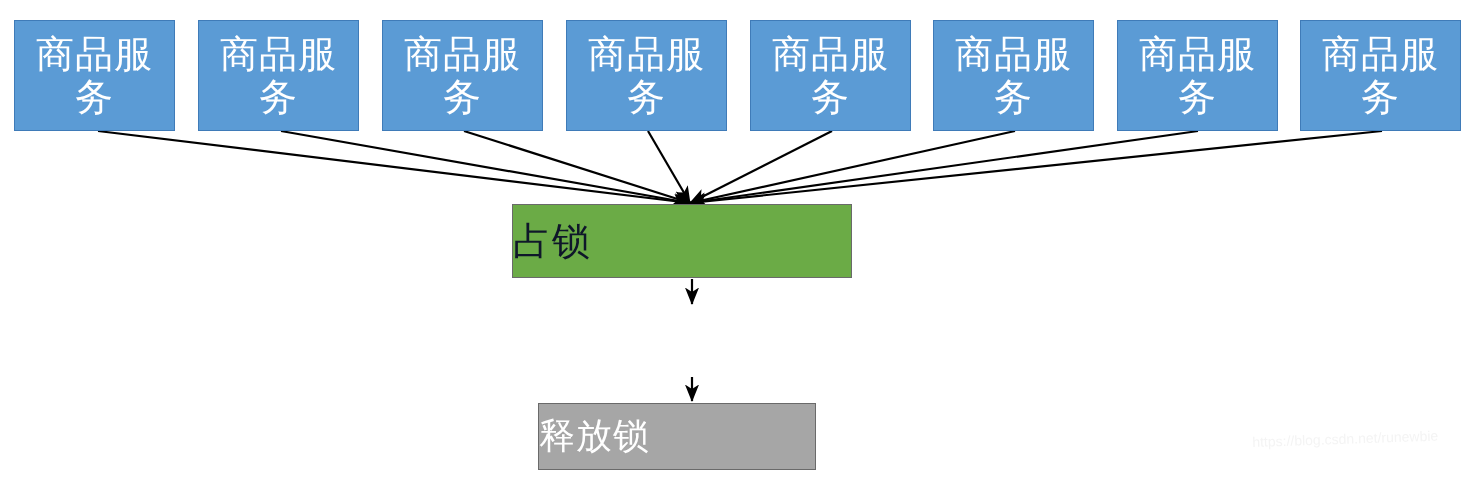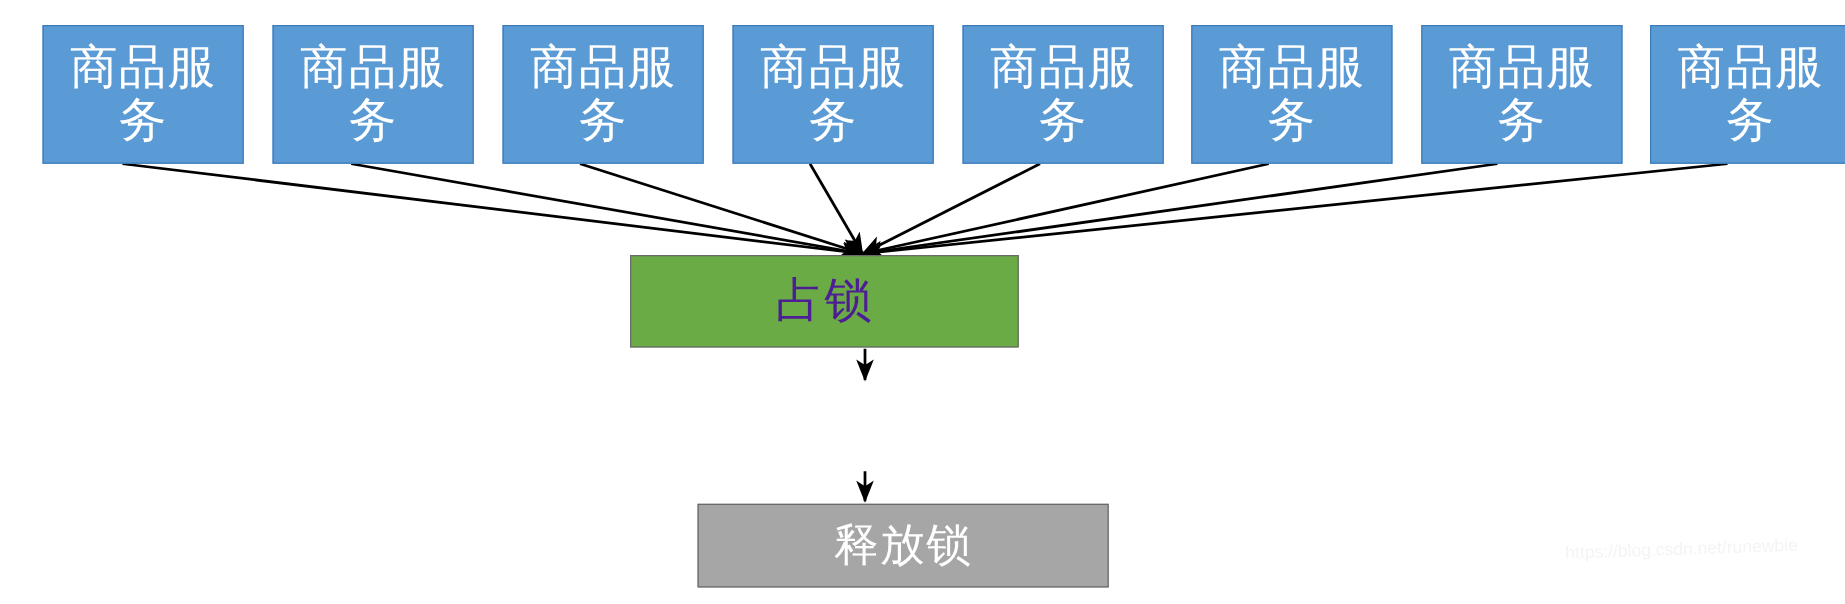"商品服务" .node { justify-content: center -> none; margin-left: 20px -> none }
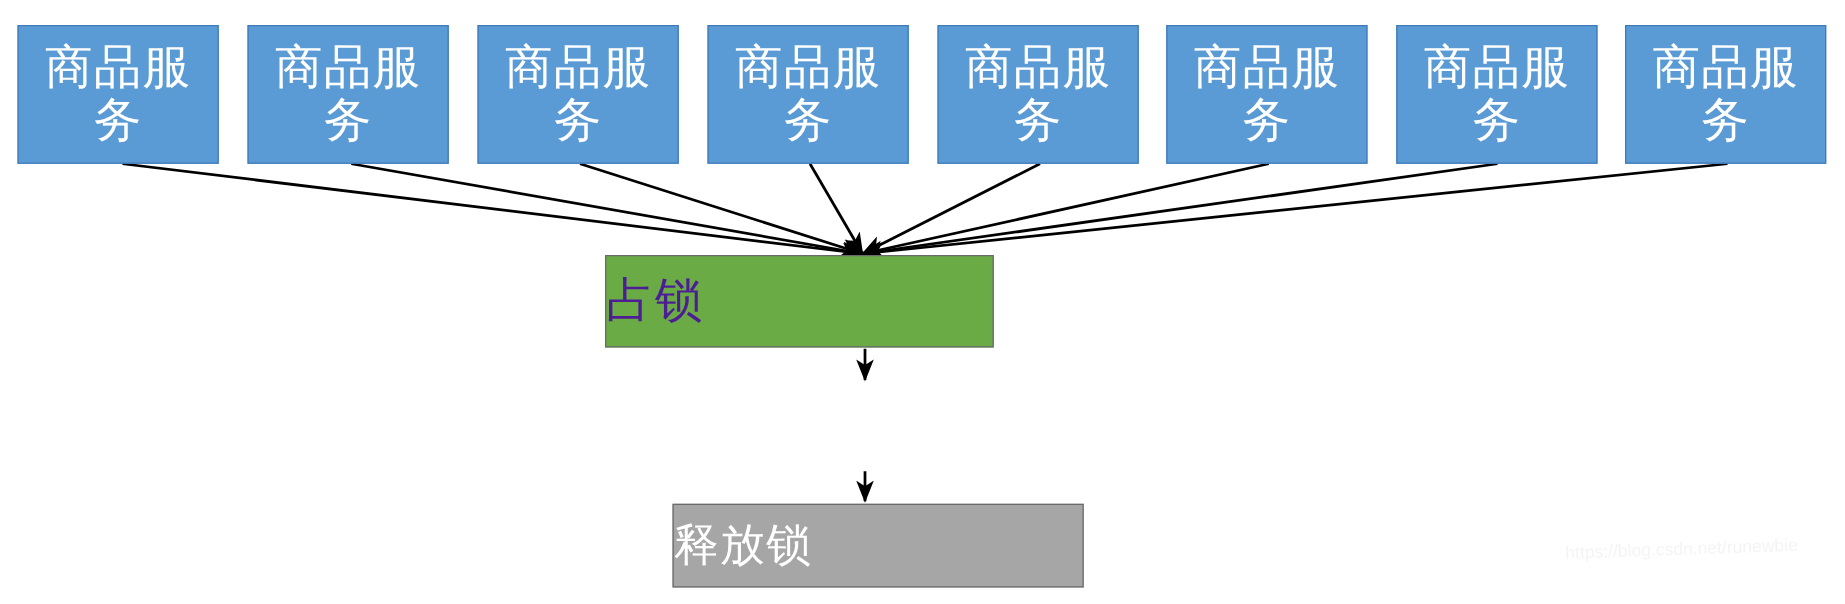"占锁" div.node { color: #4c1d95 -> #0f172a; left: 484px -> 512px; width: 311px -> 340px }
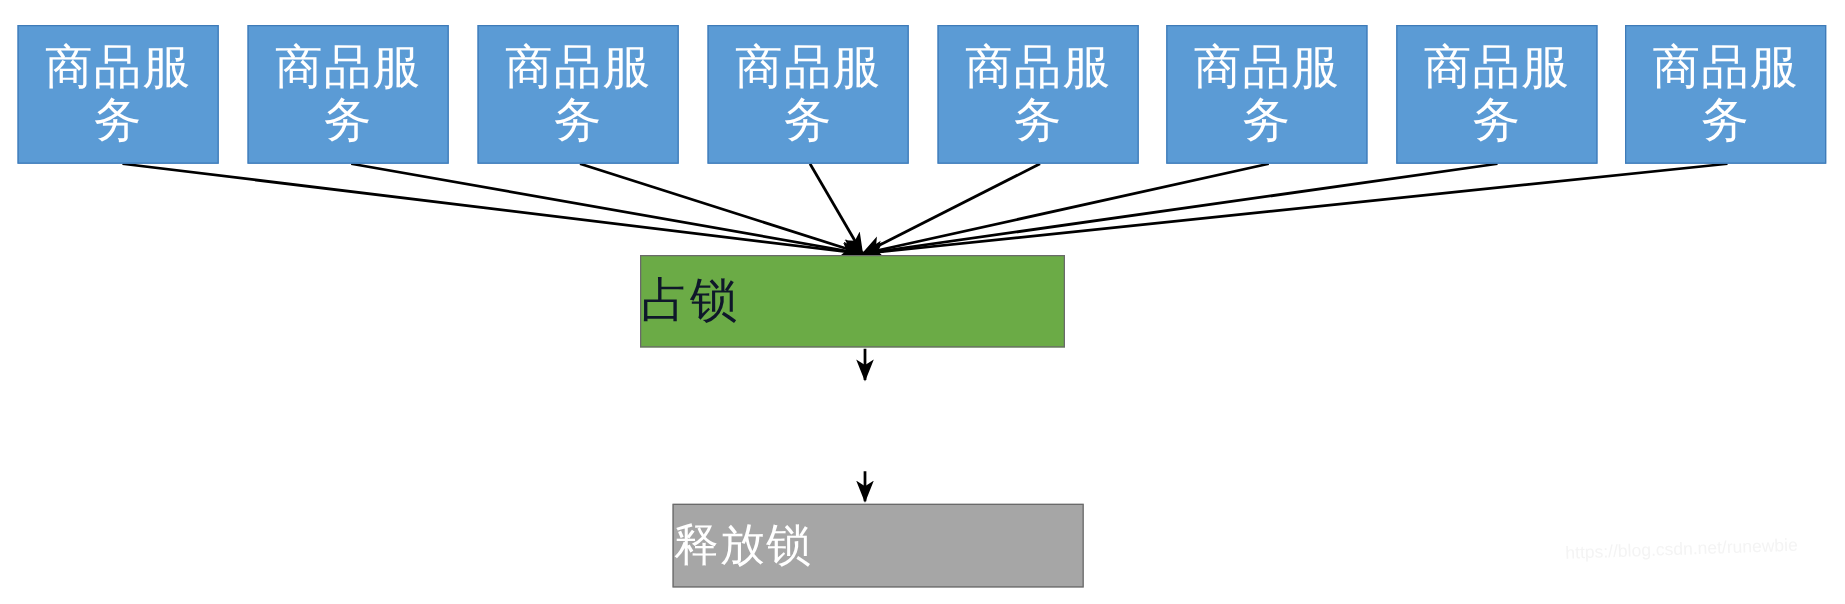"释放锁" div.node { width: 329px -> 278px }
